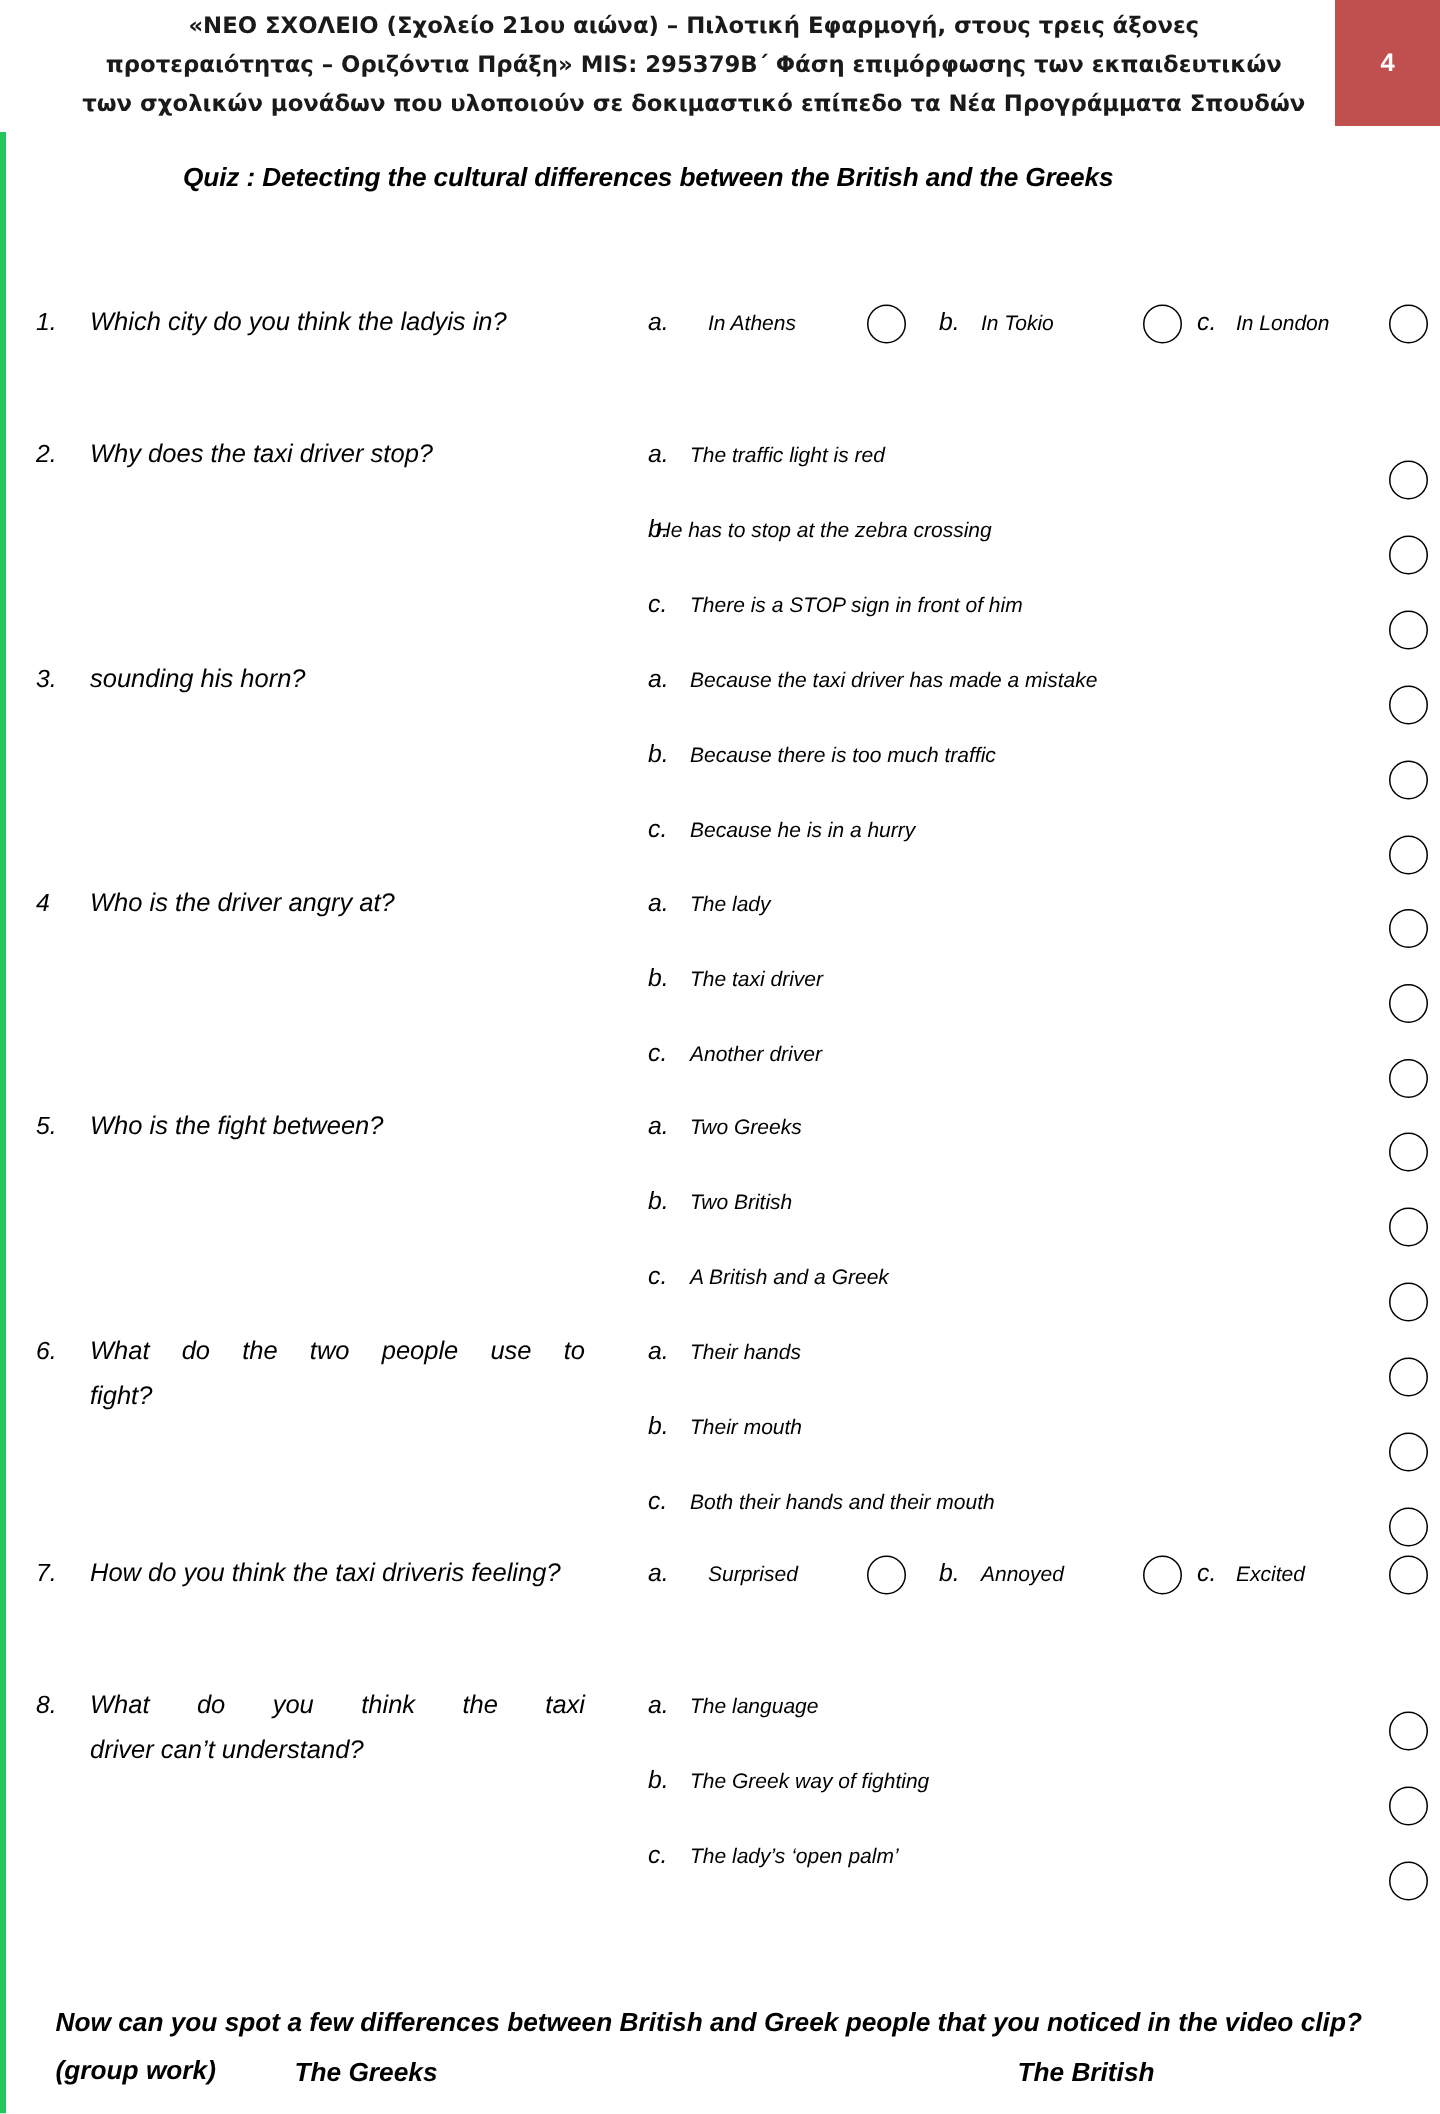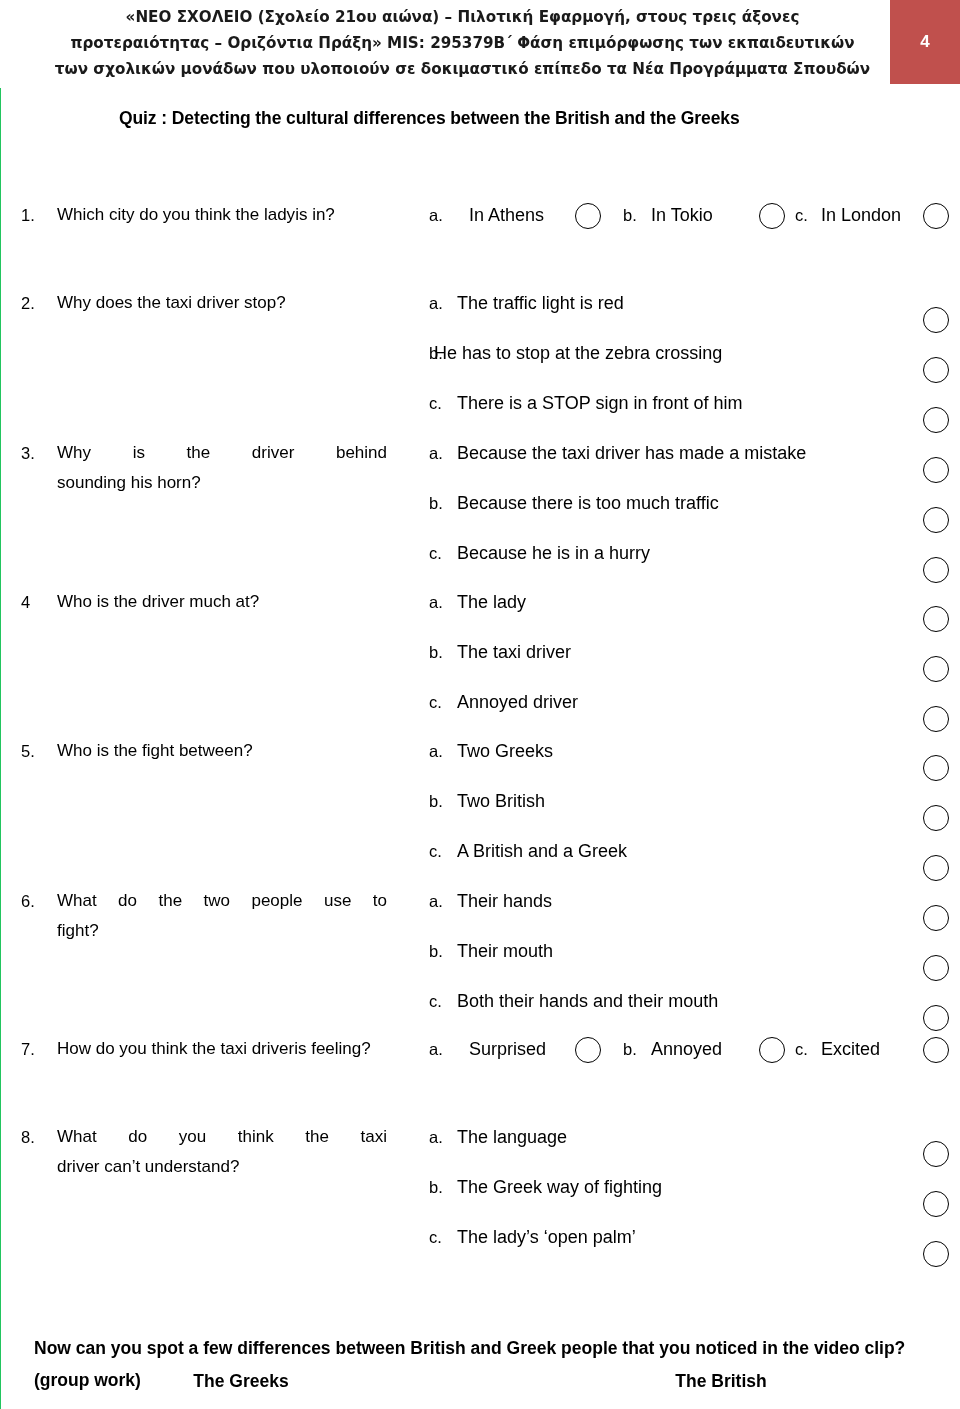"Quiz : Detecting the cultural" .sheet { border-left: 1px solid #22c55e -> 4px solid #22c55e; font-style: none -> italic }
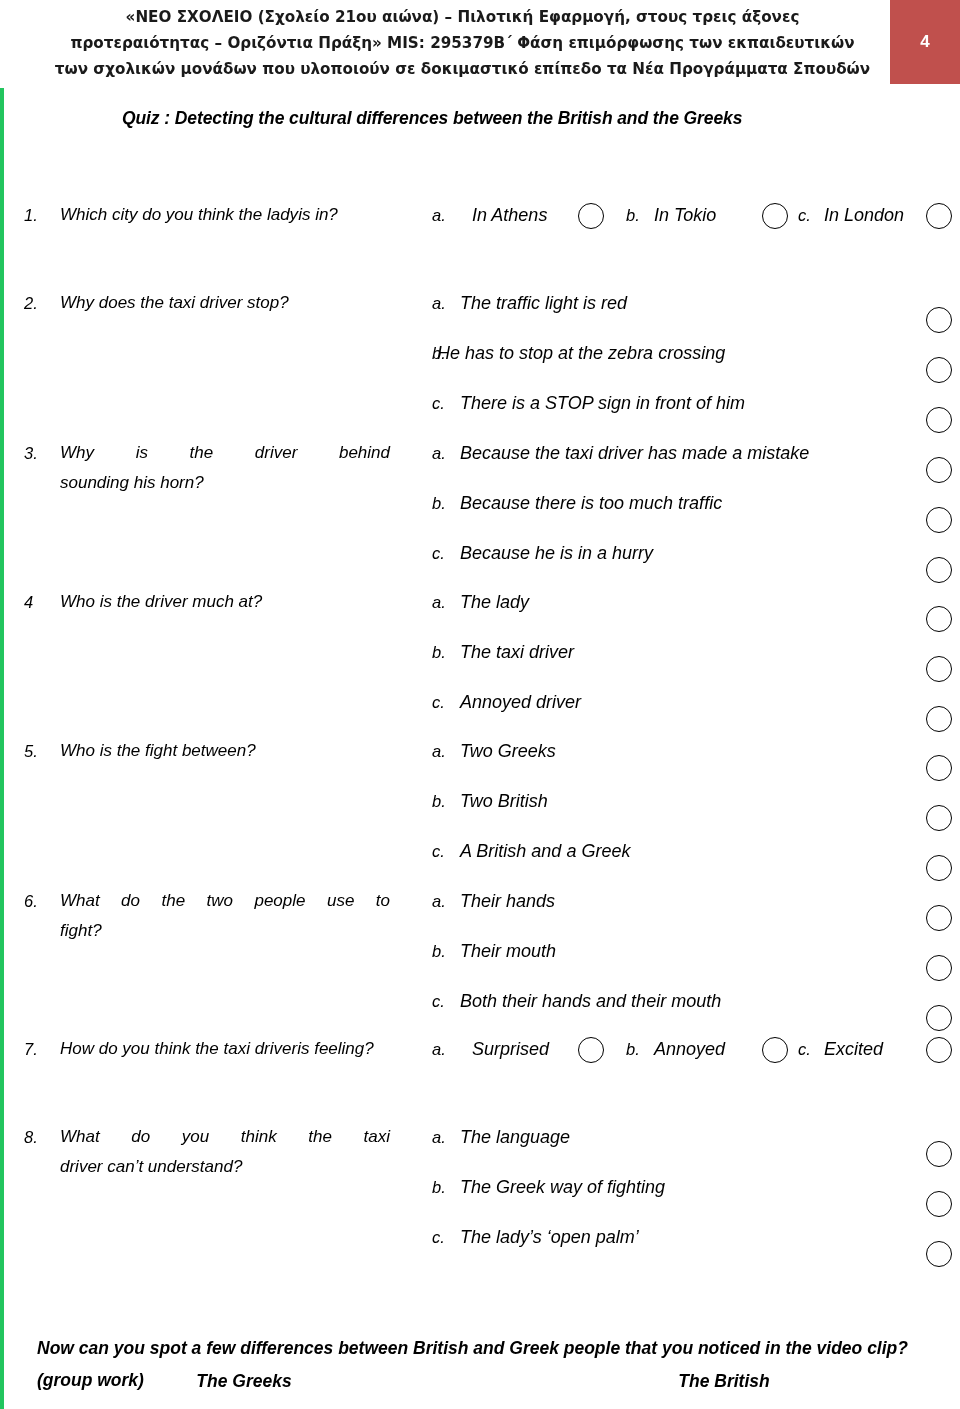"In Athens" .atext { font-size: 18px -> 14px }
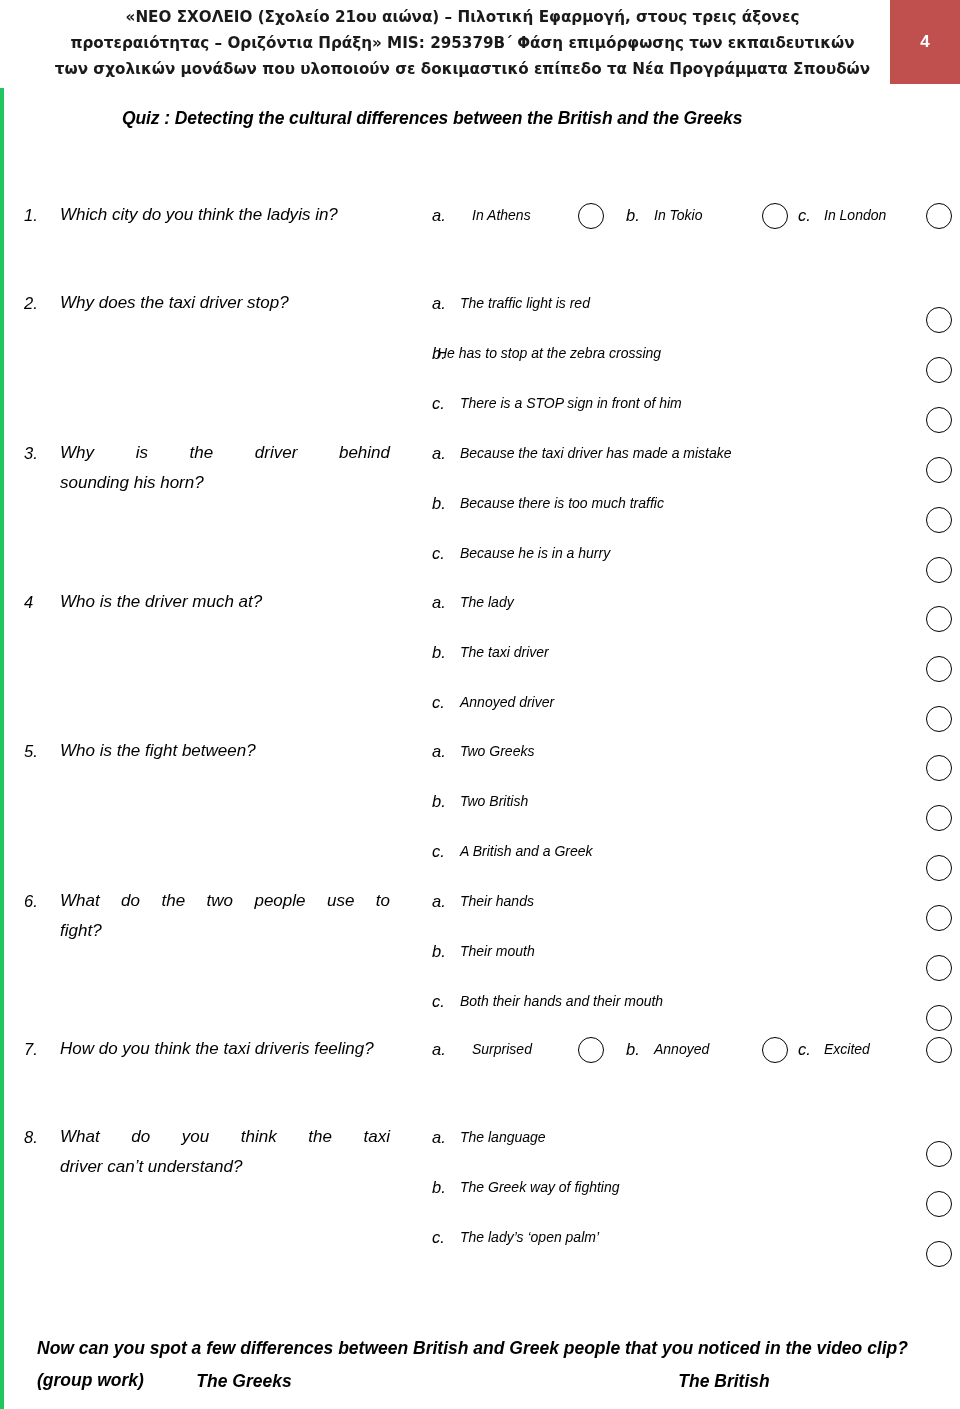"Why is the driver behind" span { html: <span>Why is the driver behind</span> -> none }
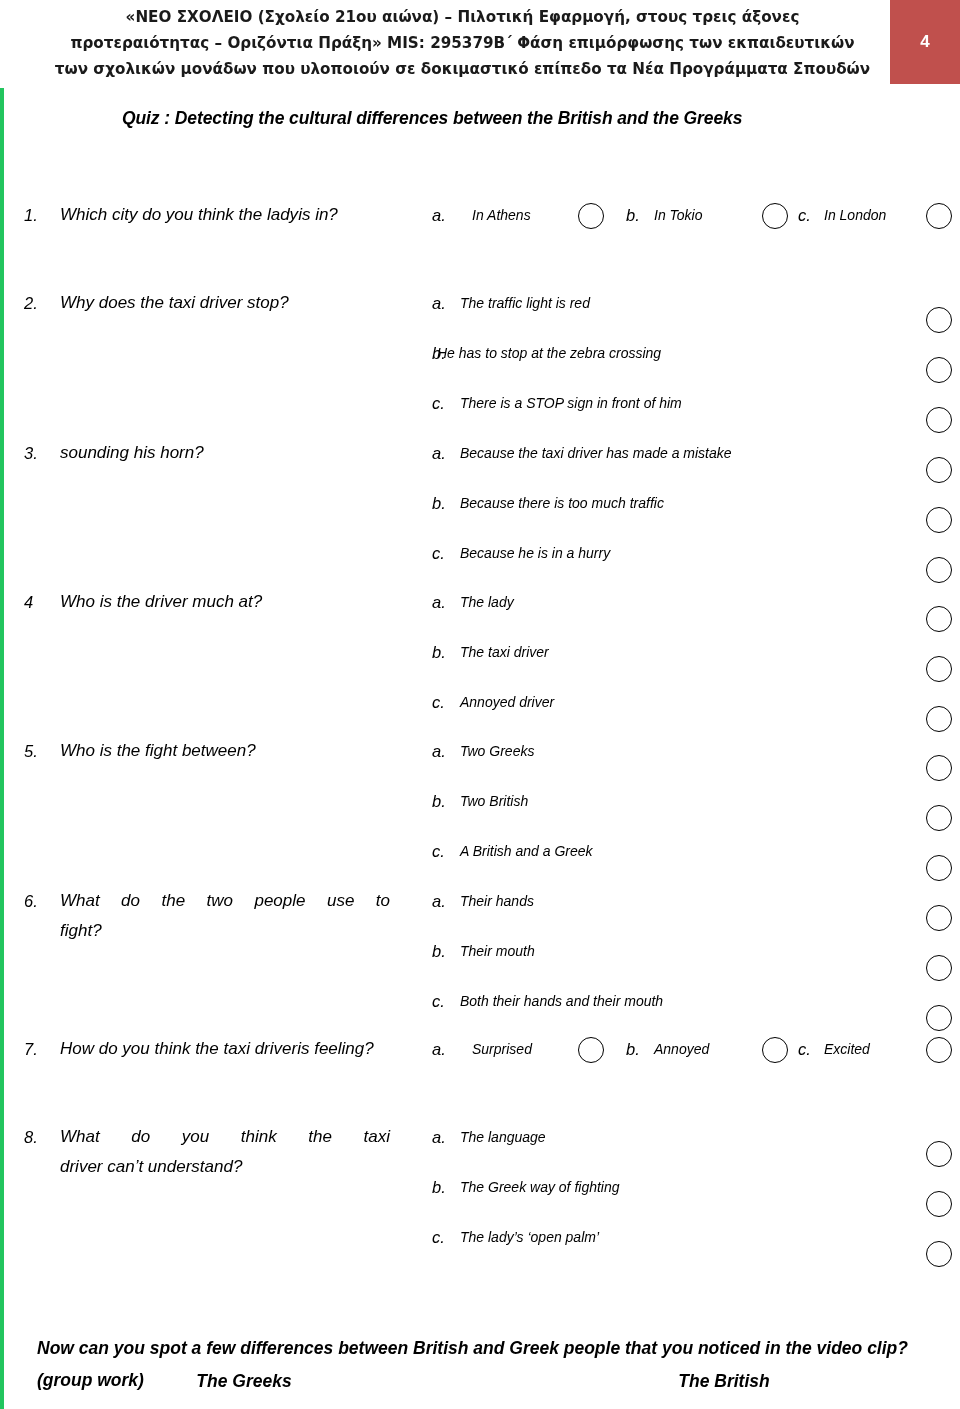"Who is the driver much" span { text: much -> angry }
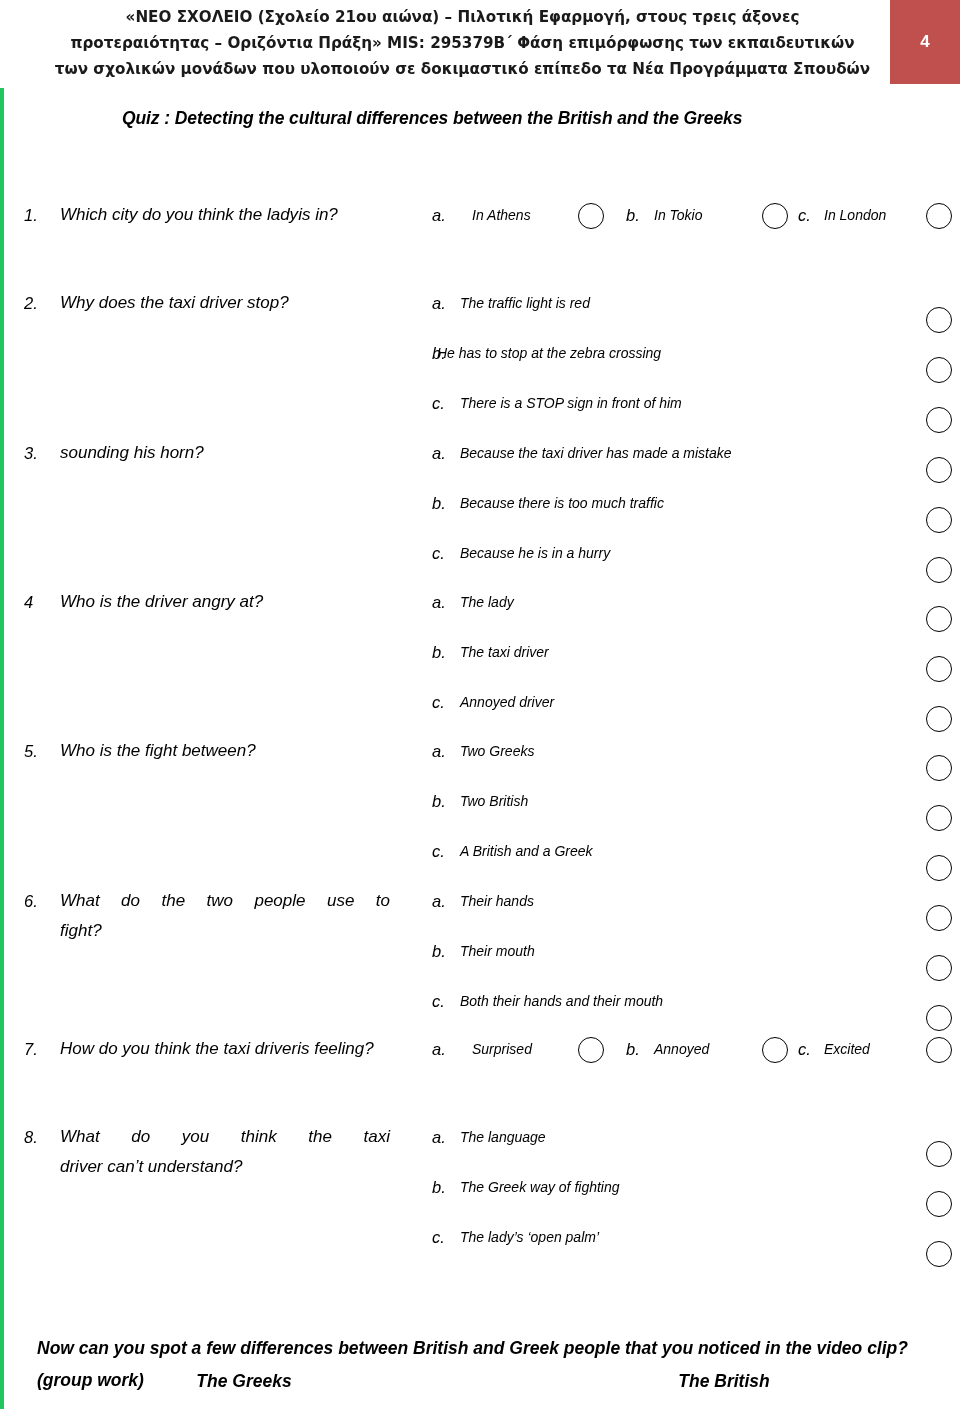"Annoyed driver" div.atext { text: Annoyed -> Another }
